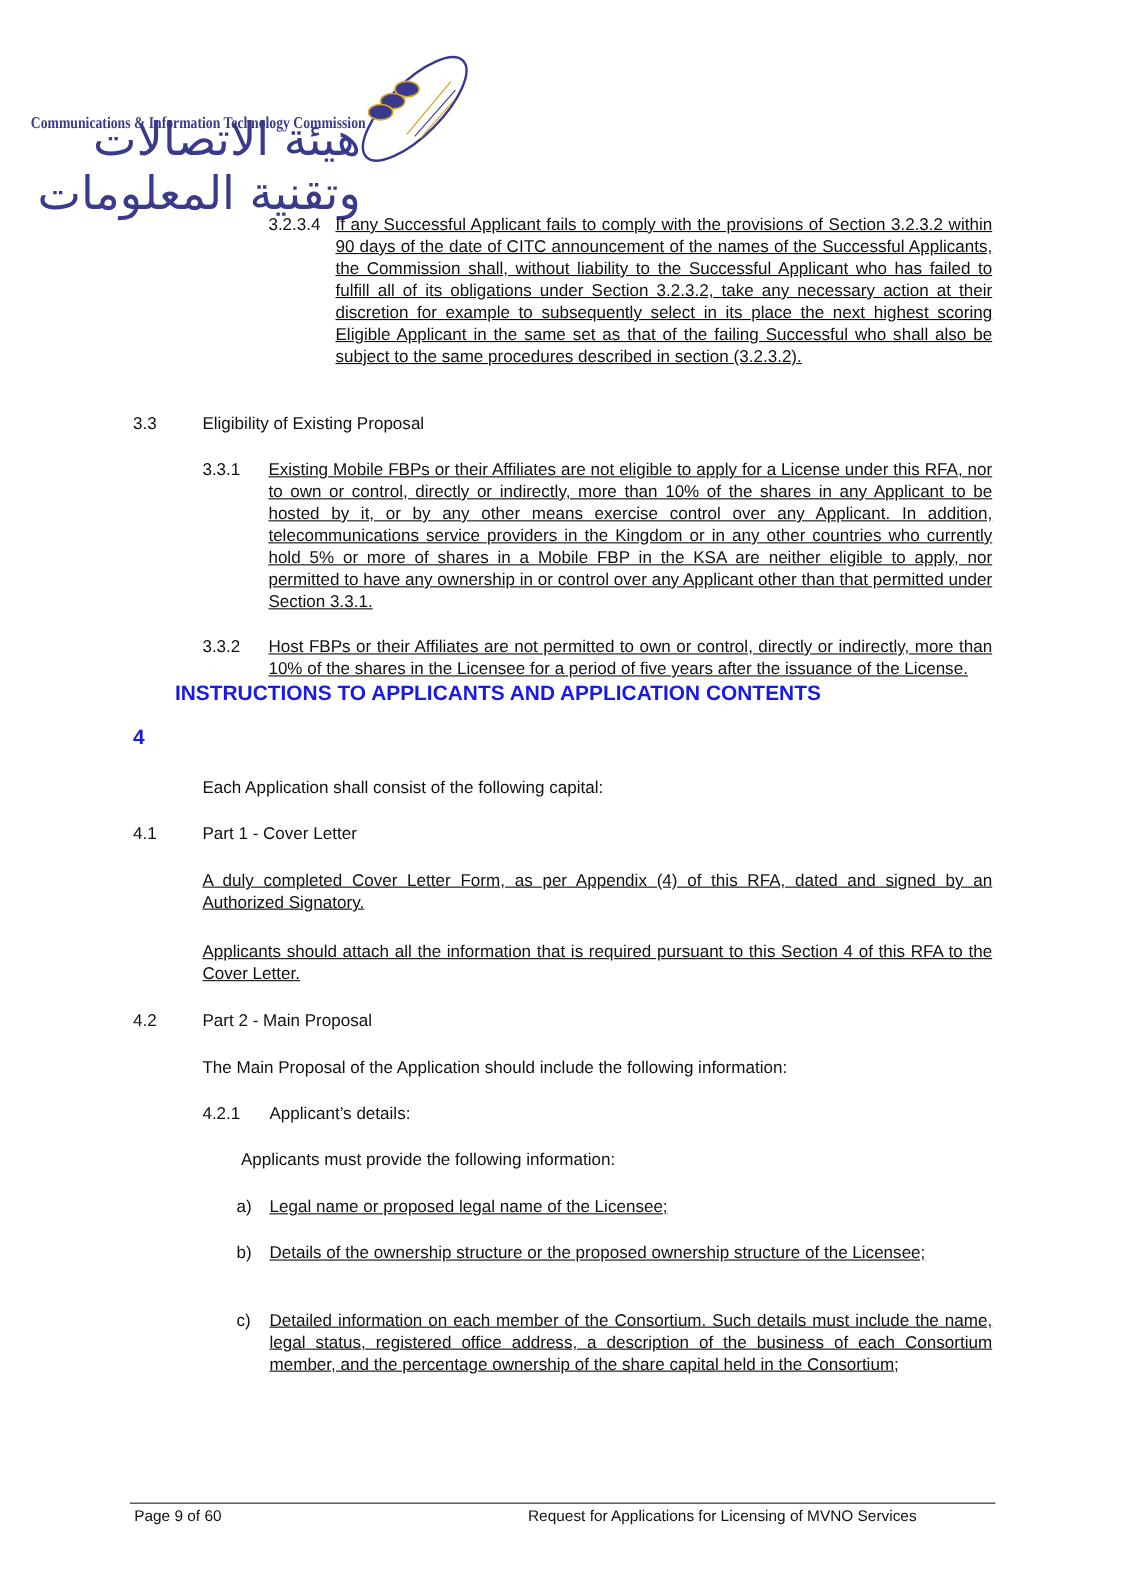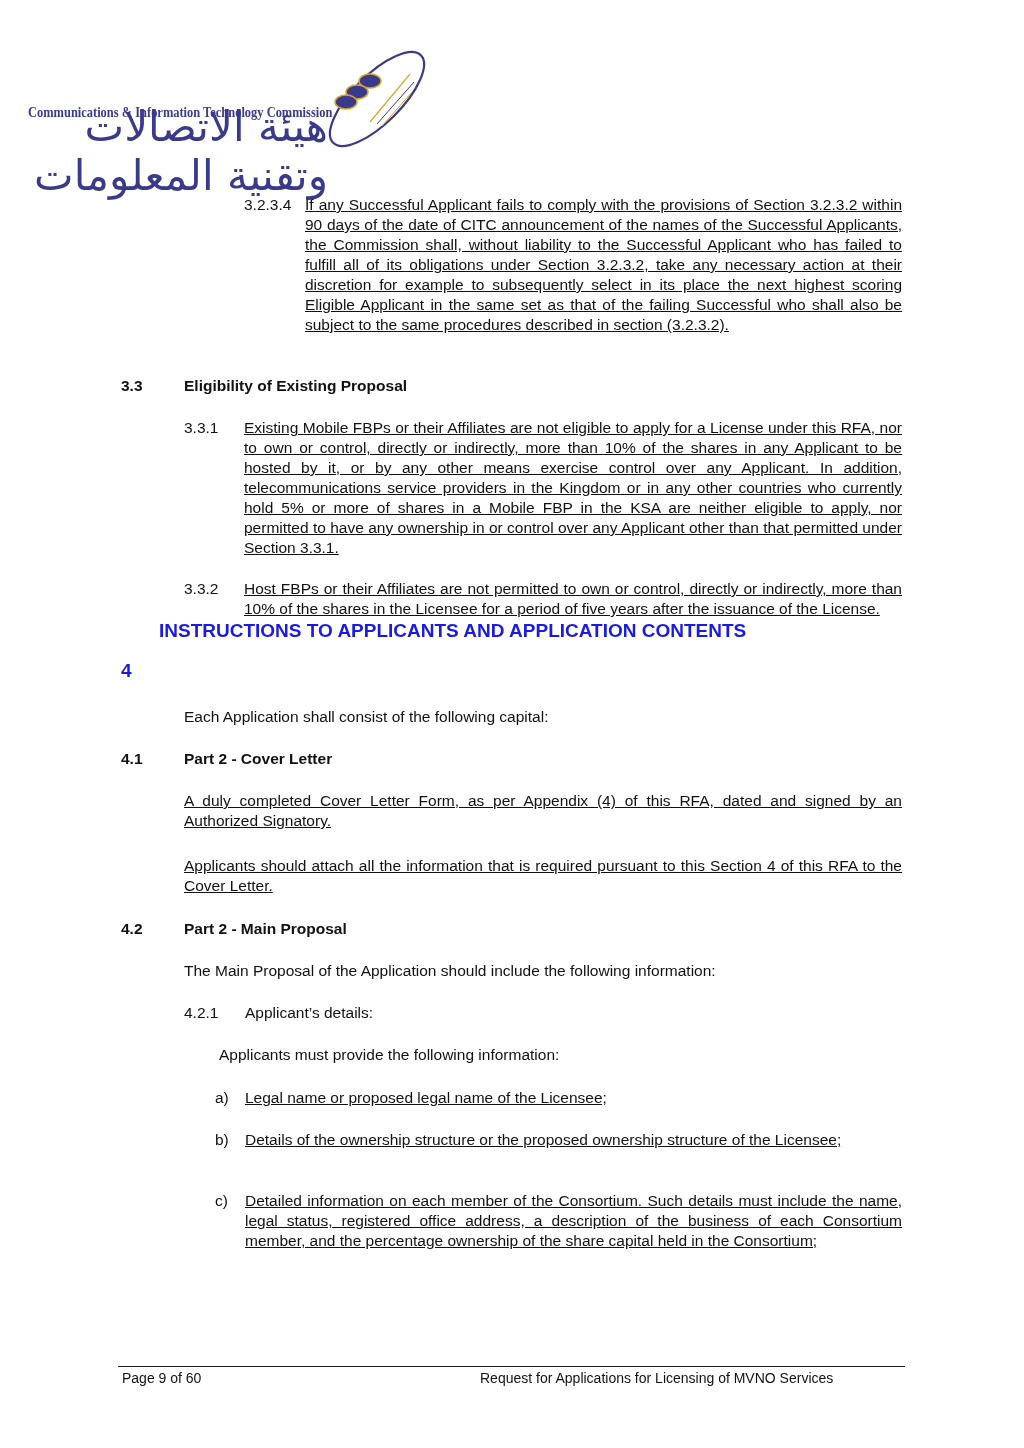"3.3" .bold { font-weight: bold -> normal }
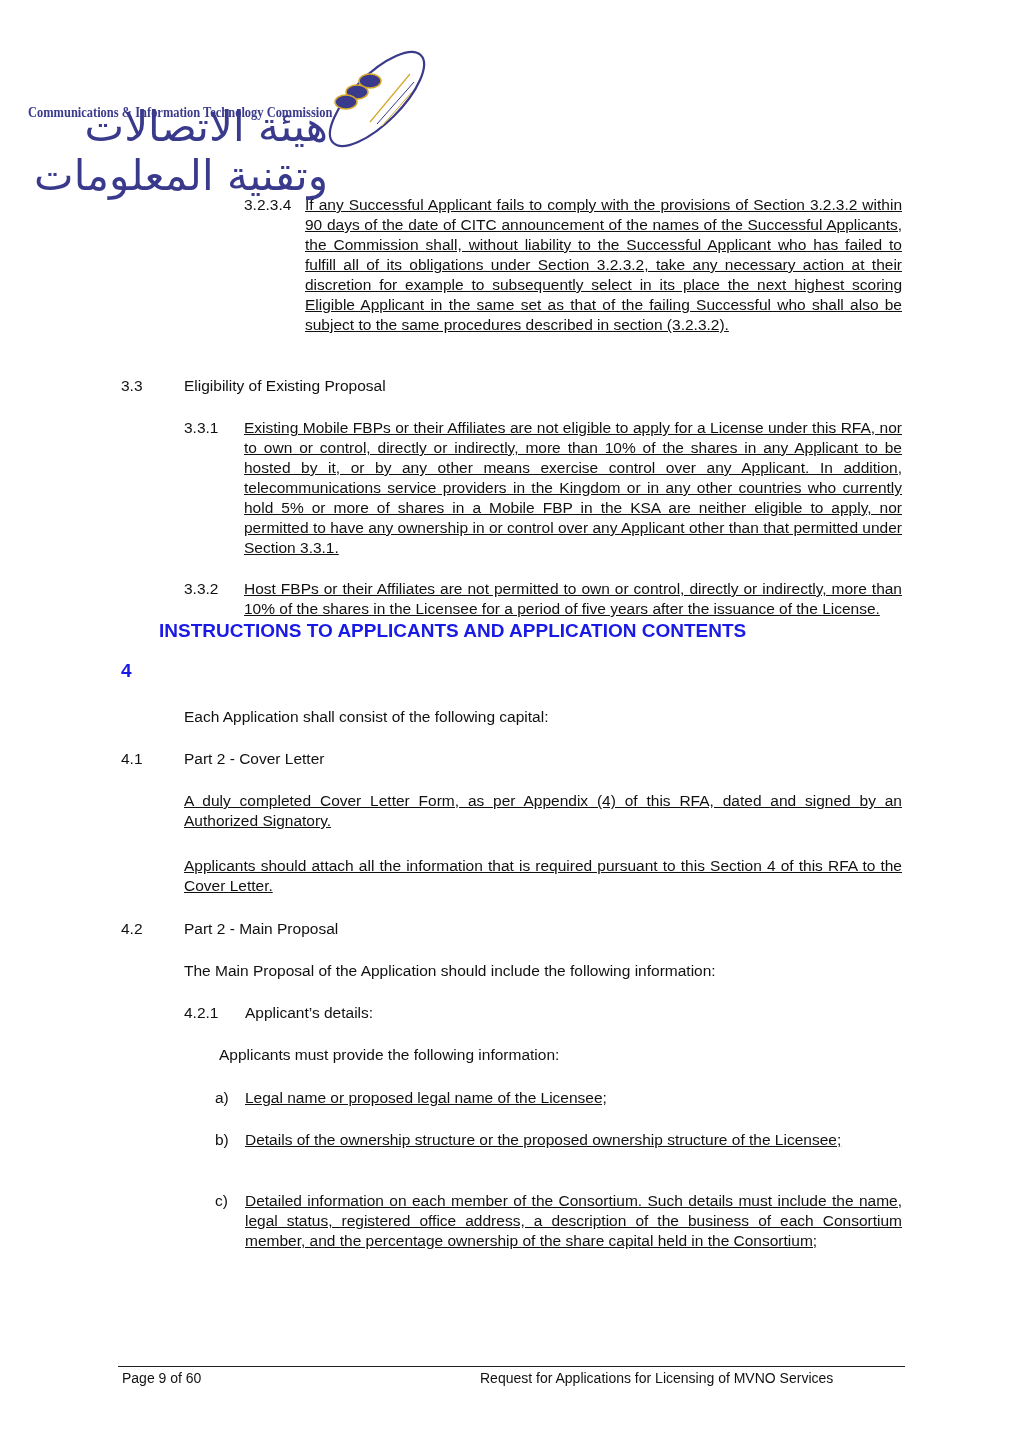"Part 2 - Cover Letter" div.abs { text: 2 -> 1 }
